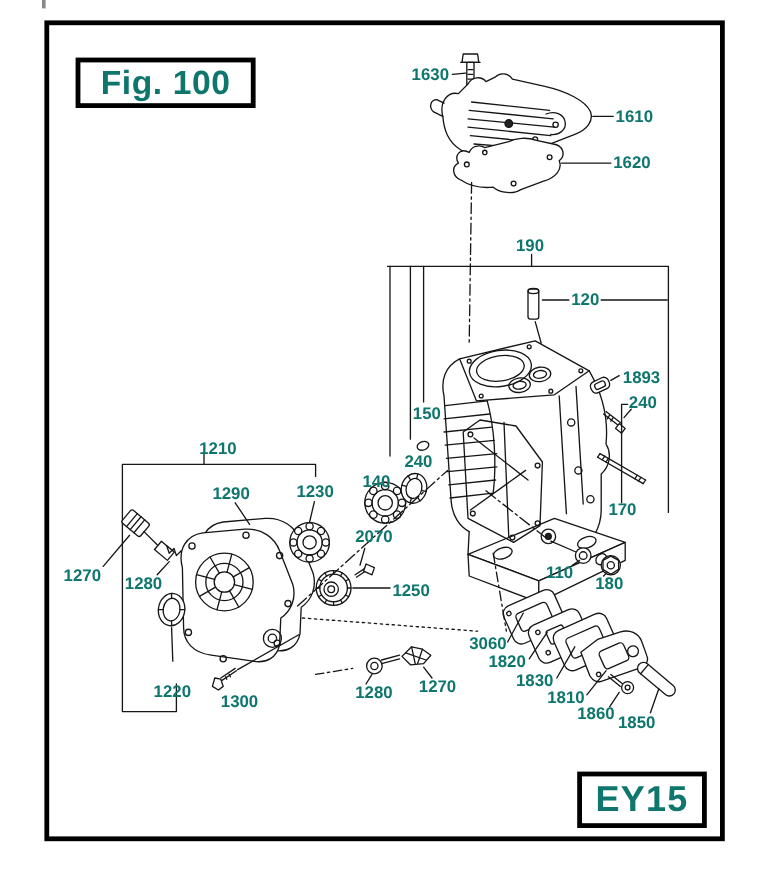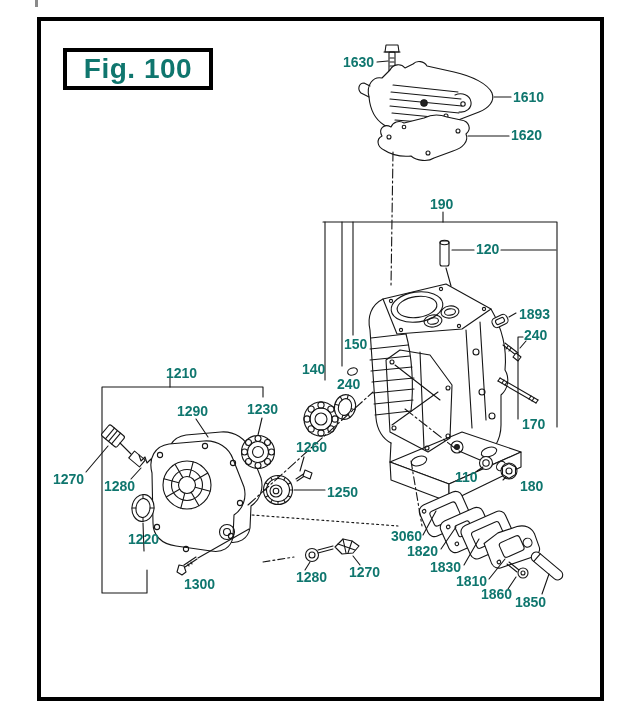"140" div.co { top: 362px -> 394px }
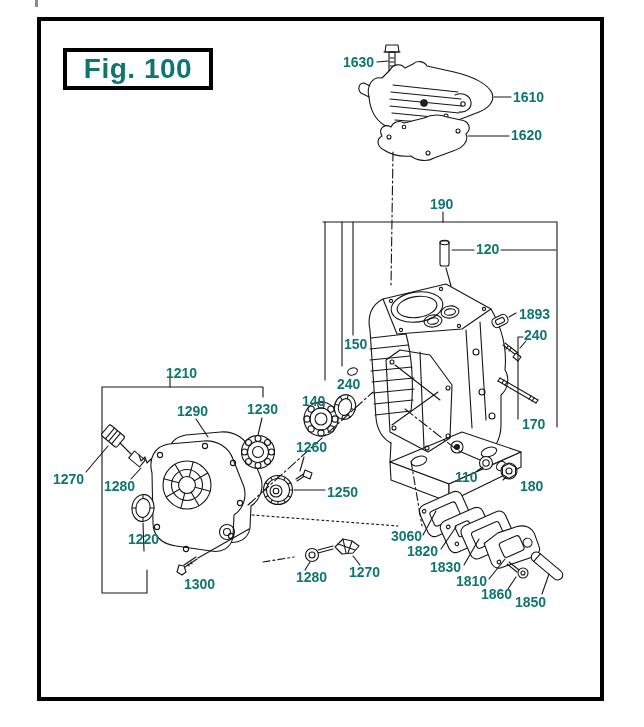"170" div.co { left: 522px -> 507px }
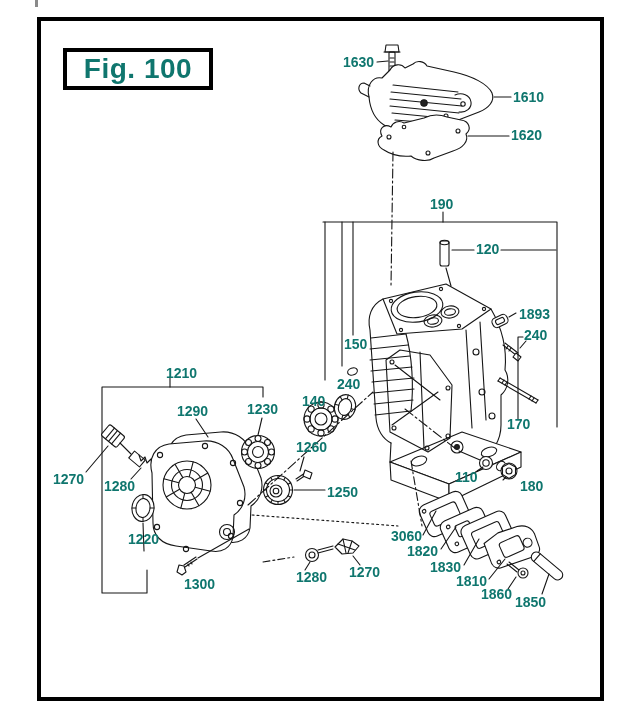"1260" div.co { text: 1260 -> 2070 }
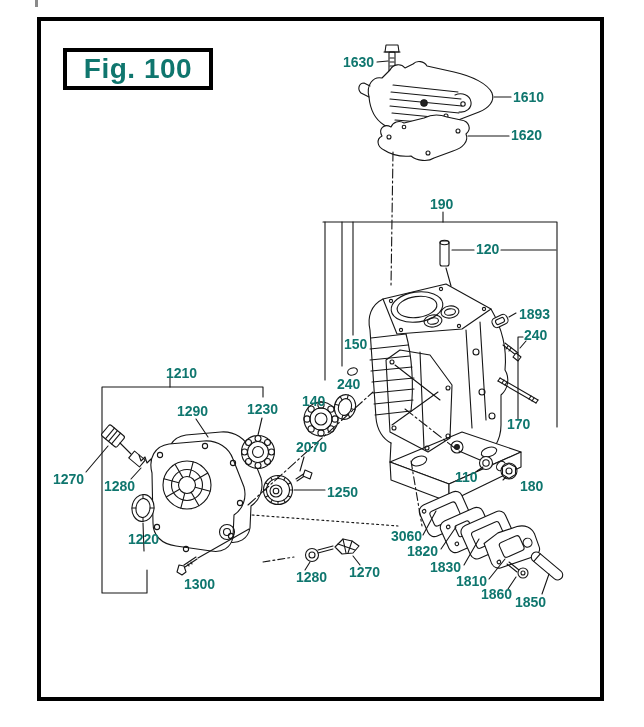"180" div.co { left: 520px -> 496px }
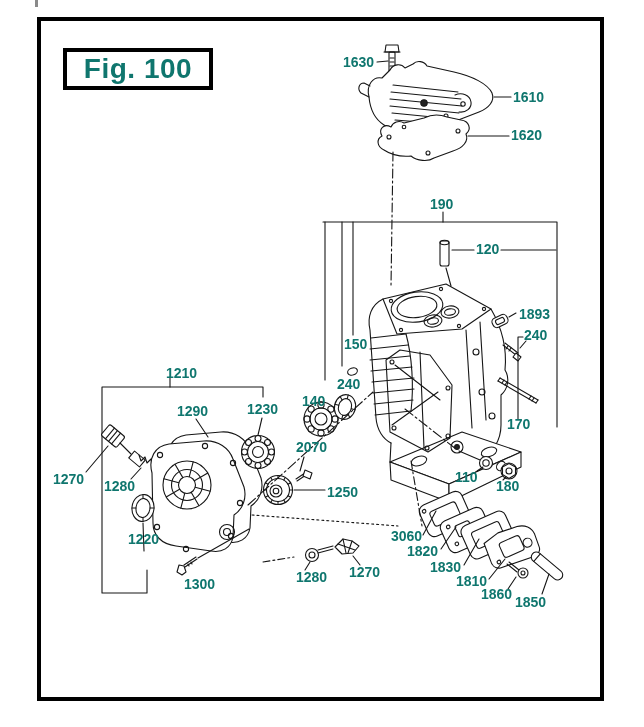"1220" div.co { top: 532px -> 569px }
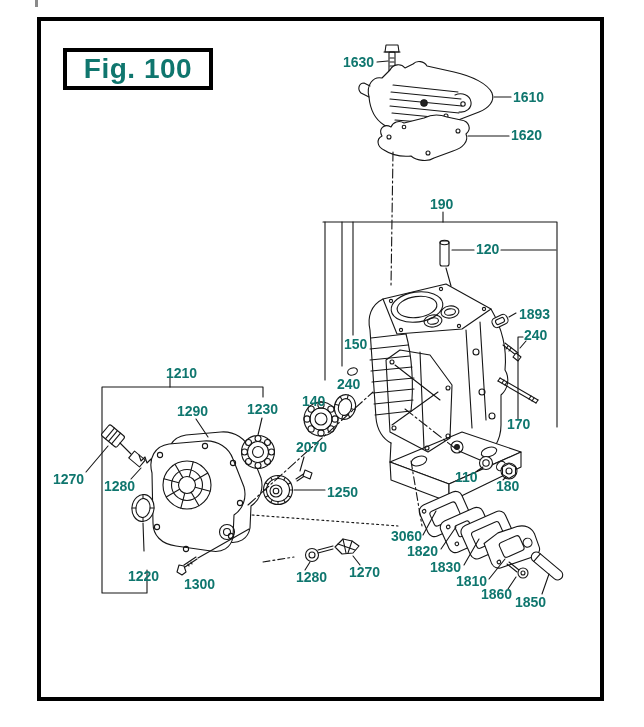"EY15" div.model-box { html: none -> <div> <span>EY15</span> </div> }
